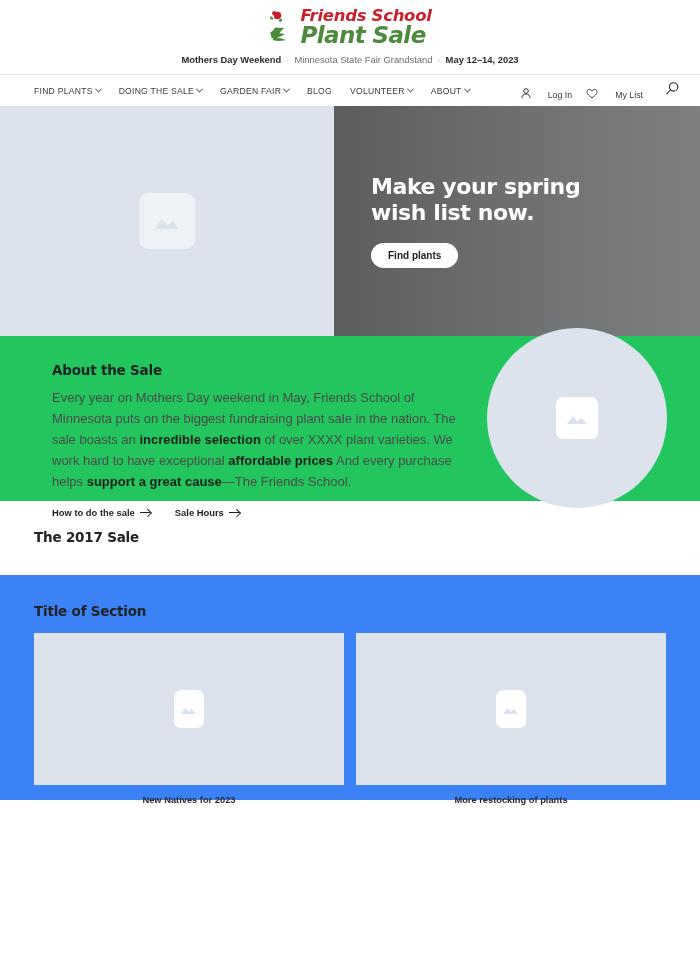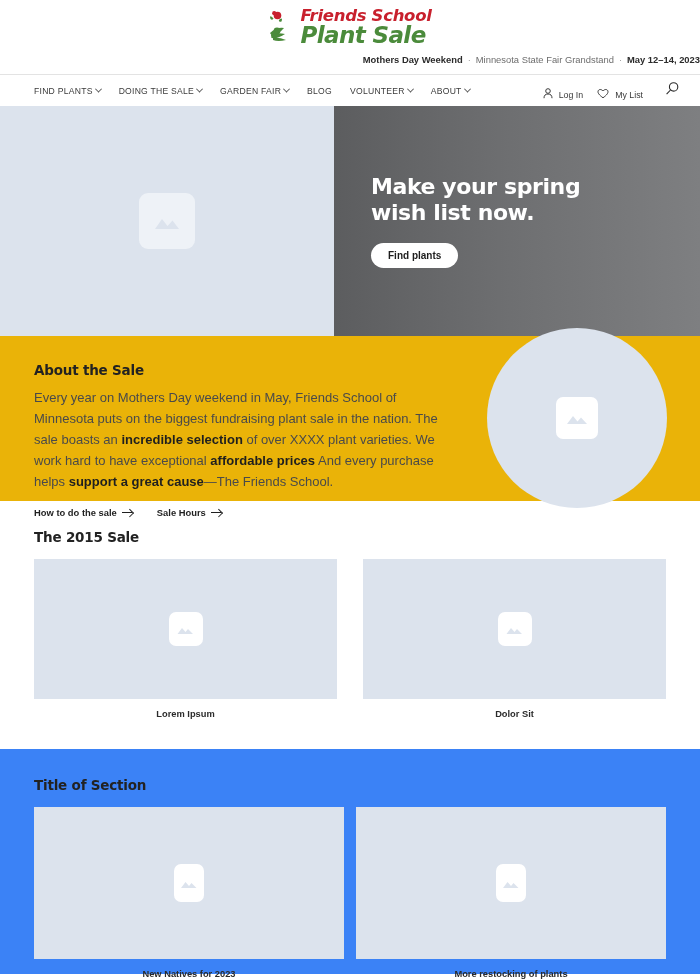"Mothers Day Weekend · Minnesota" .tagline { text-align: right -> center }
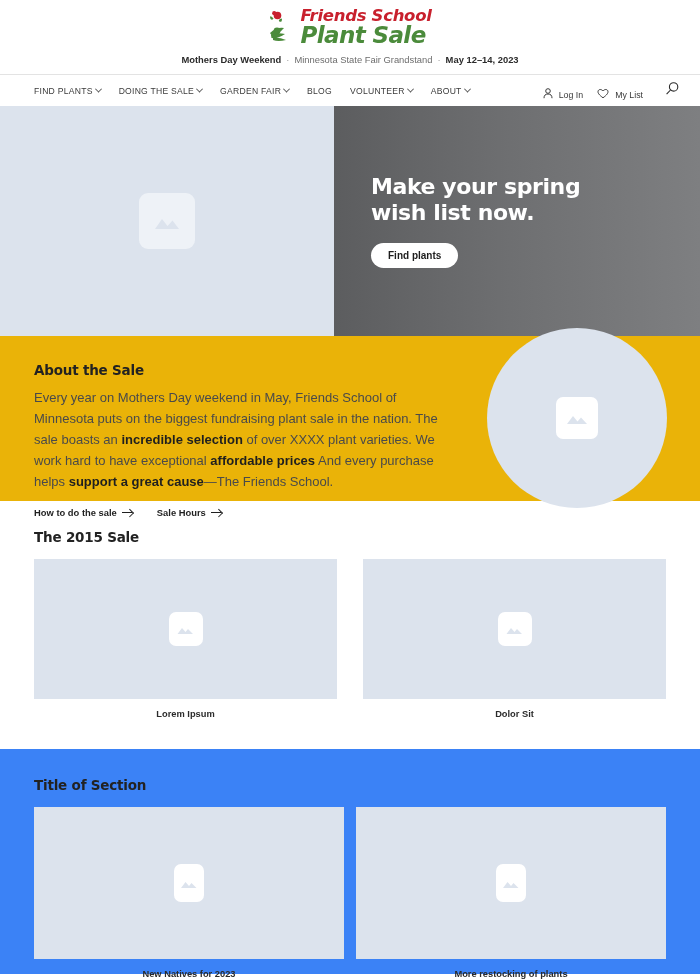"Log In" .nav-util { gap: 6px -> 17px }
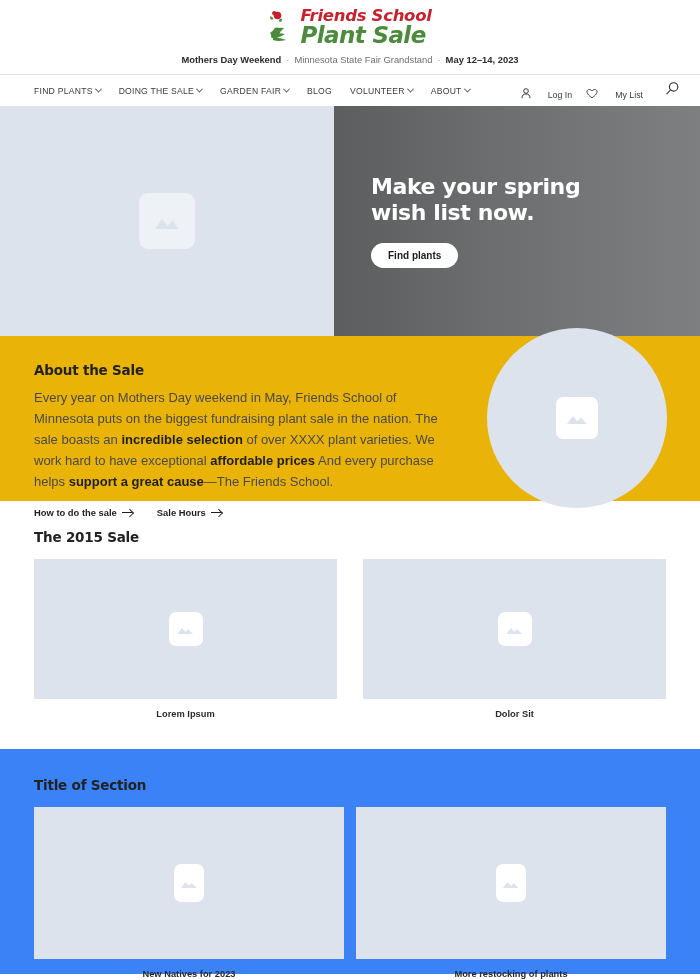"About the Sale" .about { background: #eab308 -> #22c55e; padding: 26px 34px 0 34px -> 26px 34px 0 52px }
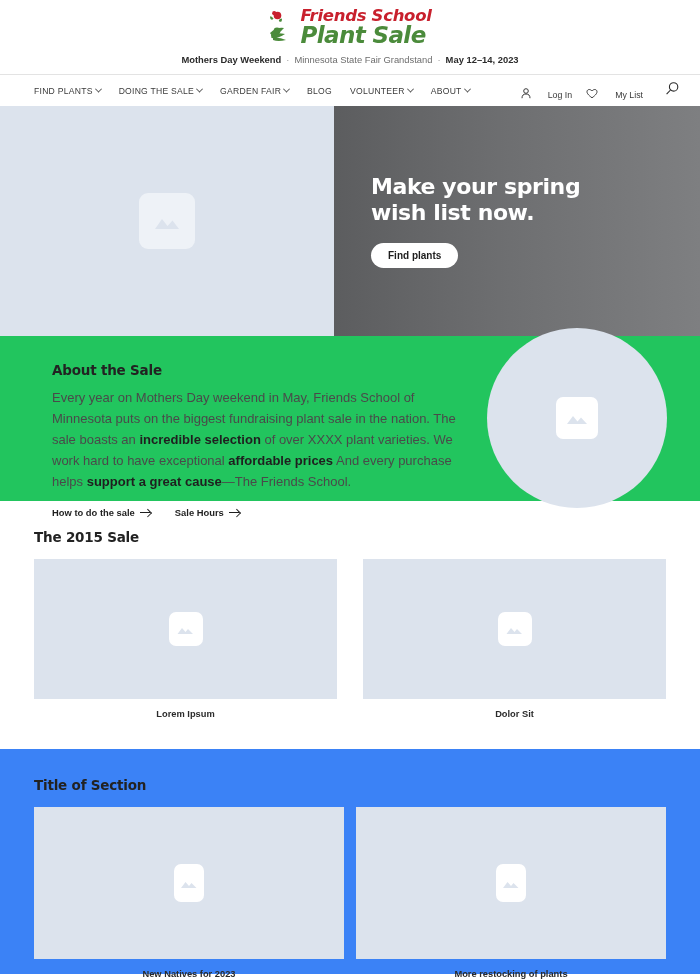"The 2015 Sale" h2 { text: 2015 -> 2017 }
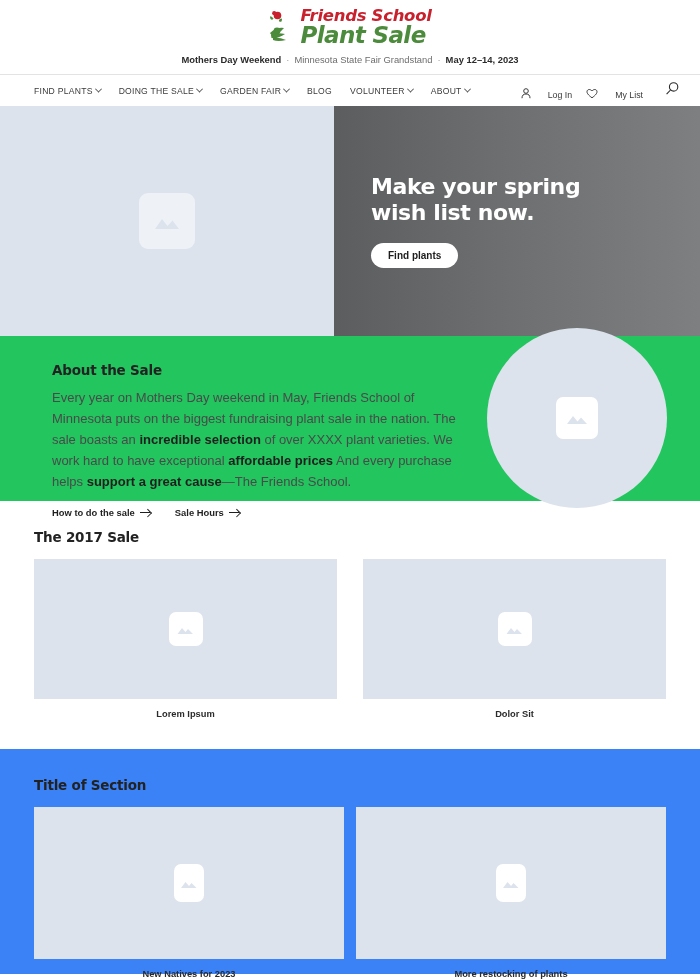"Lorem Ipsum" div.sale-grid { html: <div> <div> <div> <div> <svg> <path></path> </svg> </div> </div> <div>Lorem Ipsum</div> </div> <div> <div> <div> <svg> <path></path> </svg> </div> </div> <div>Dolor Sit</div> </div> </div> -> none }
